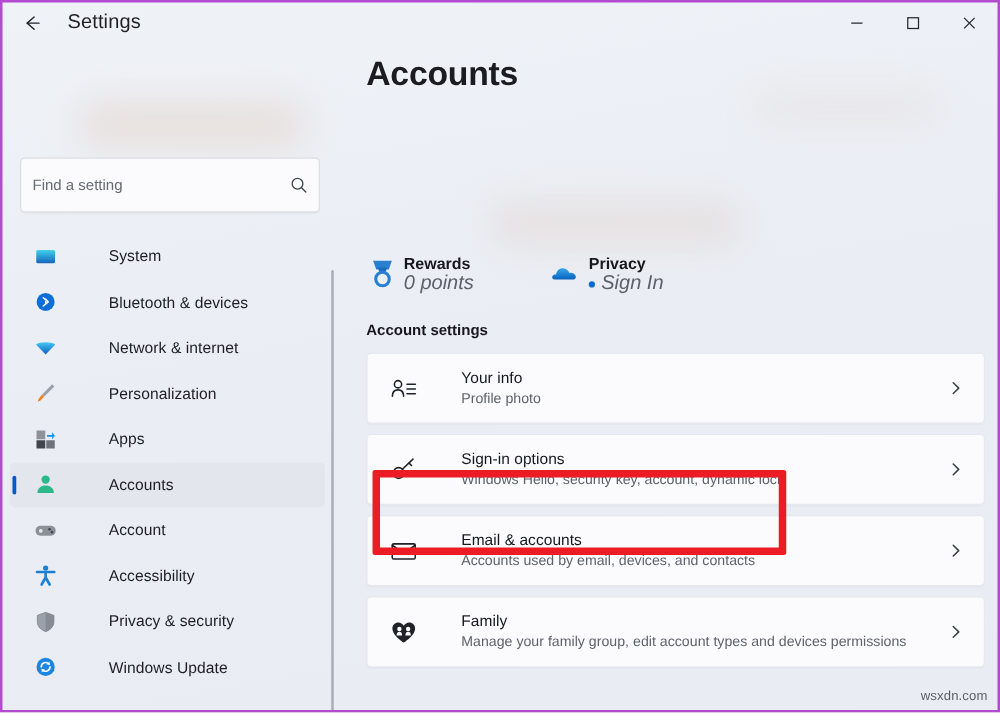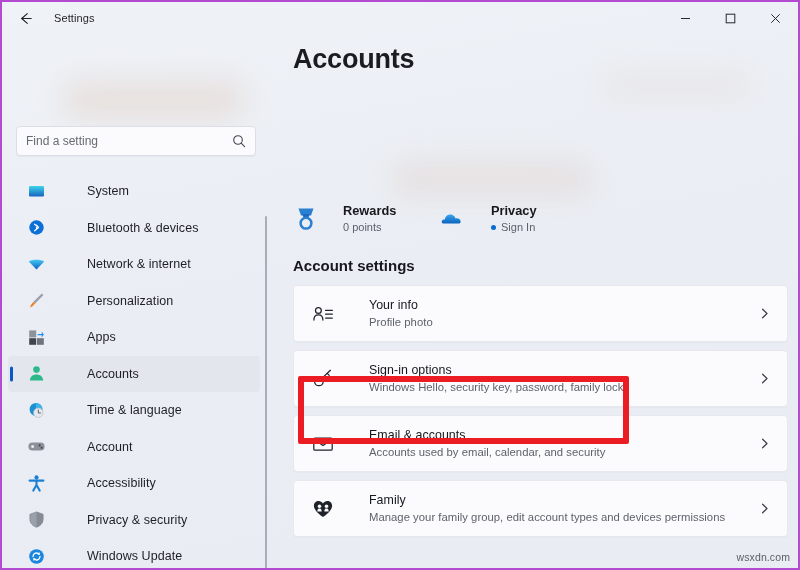"Settings" .title-text { font-size: 11px -> 16px }
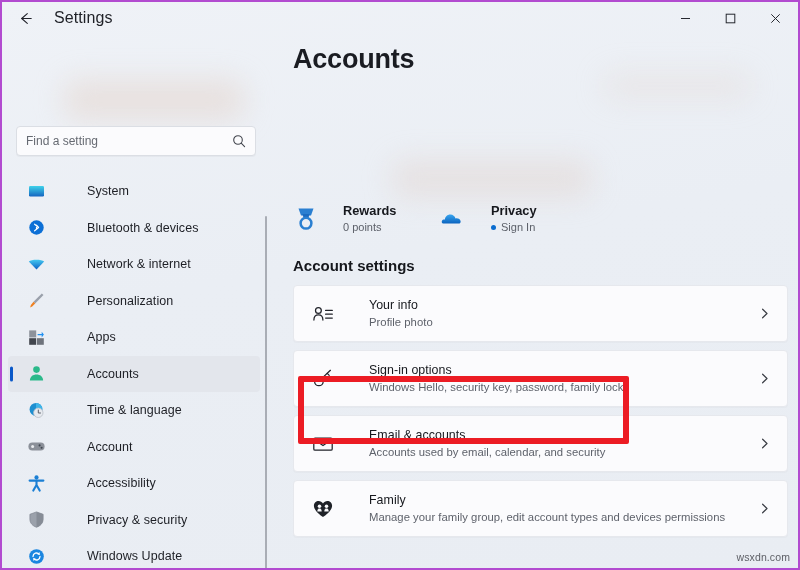"Find a setting" .search-wrap { height: 30px -> 44px }
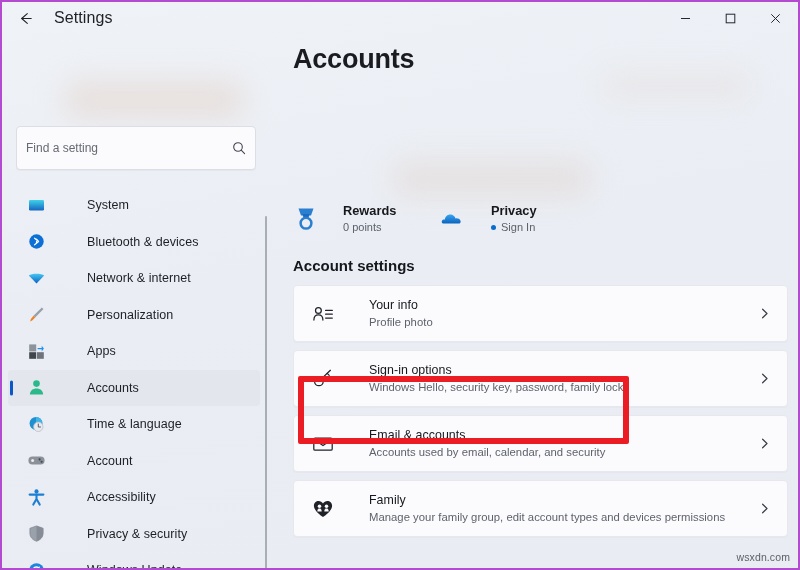"Rewards" .acct-card { gap: 24px -> 4px }
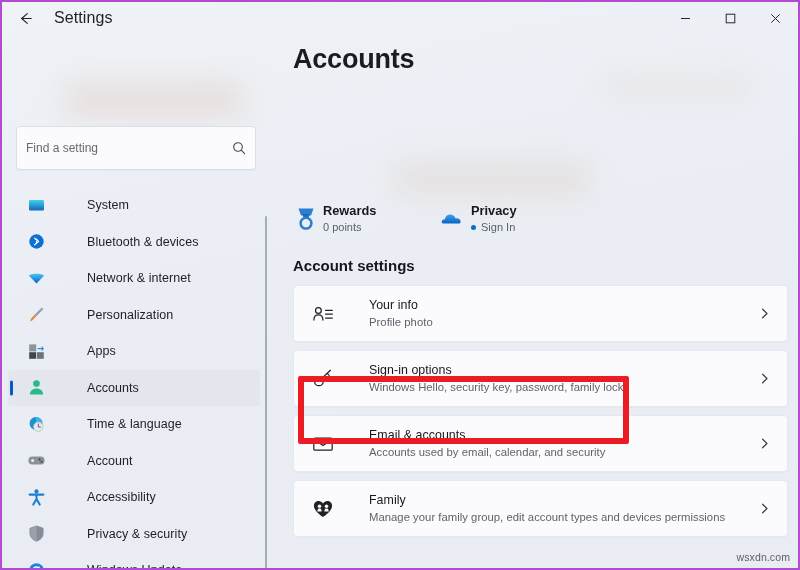"0 points" .acct-sub { font-size: 11px -> 16px; font-style: none -> italic }
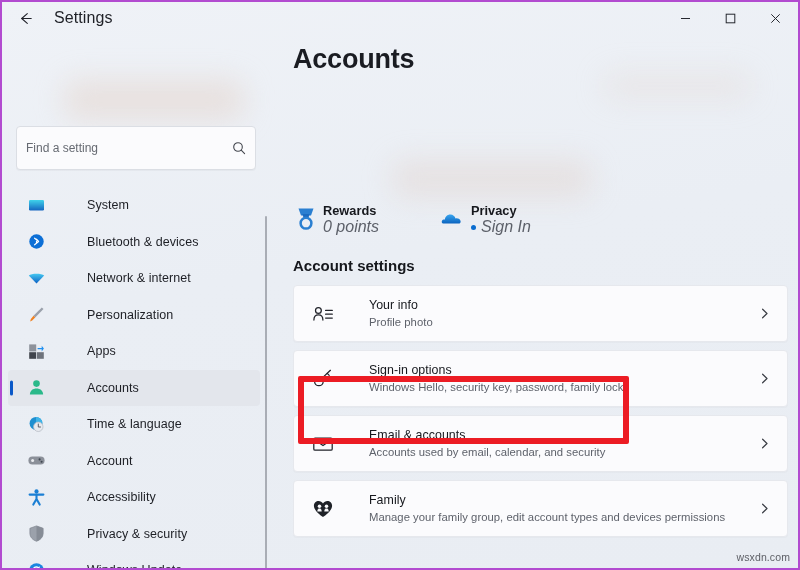"Account settings" .section-label { font-size: 15px -> 12px }
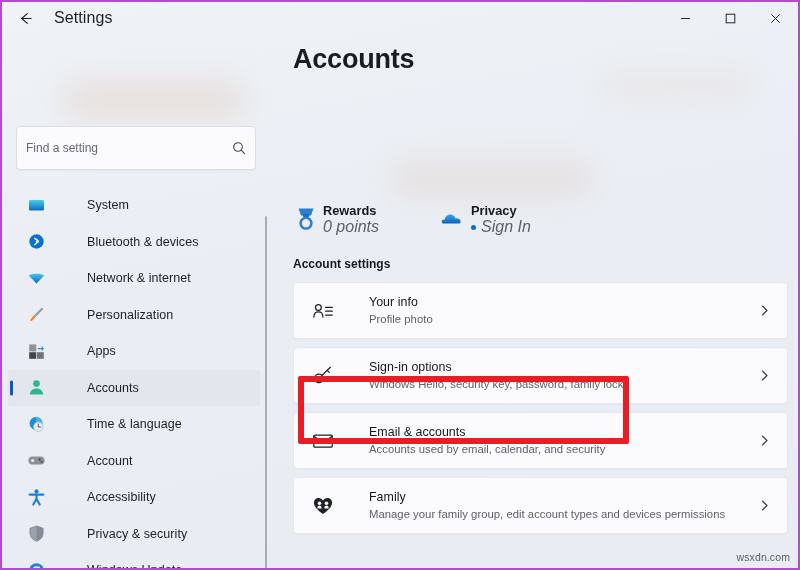"Windows Hello, security key, password," span.row-sub { text: password, family -> account, dynamic }
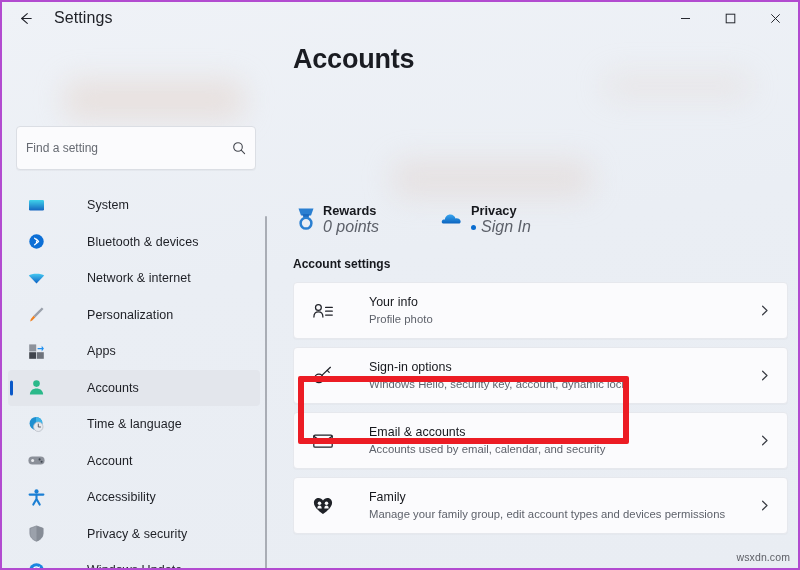"Time & language" div.nav-item { html: <div> <span> <svg> <circle></circle> <path></path> <circle></circle> <path></path> </svg> </span> <span>Time &amp; language</span> </div> -> none }
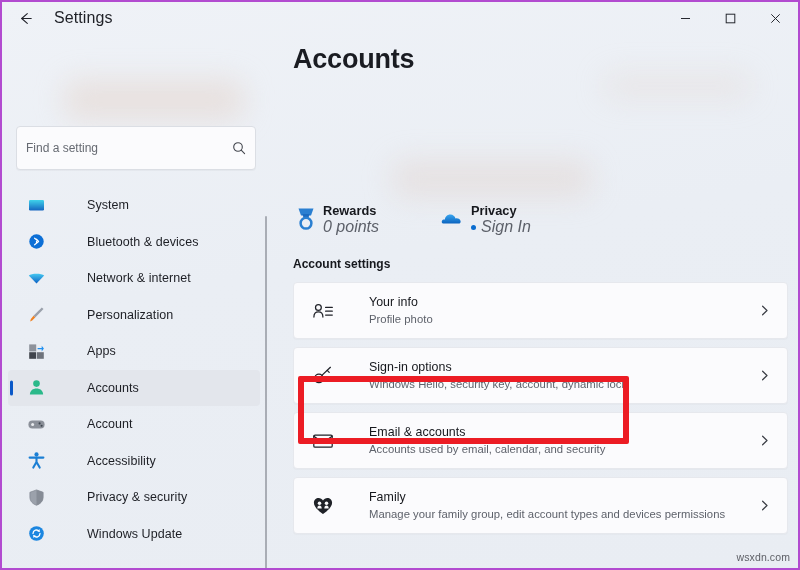"Accounts used by email, calendar," span.row-sub { text: calendar, and security -> devices, and contacts }
